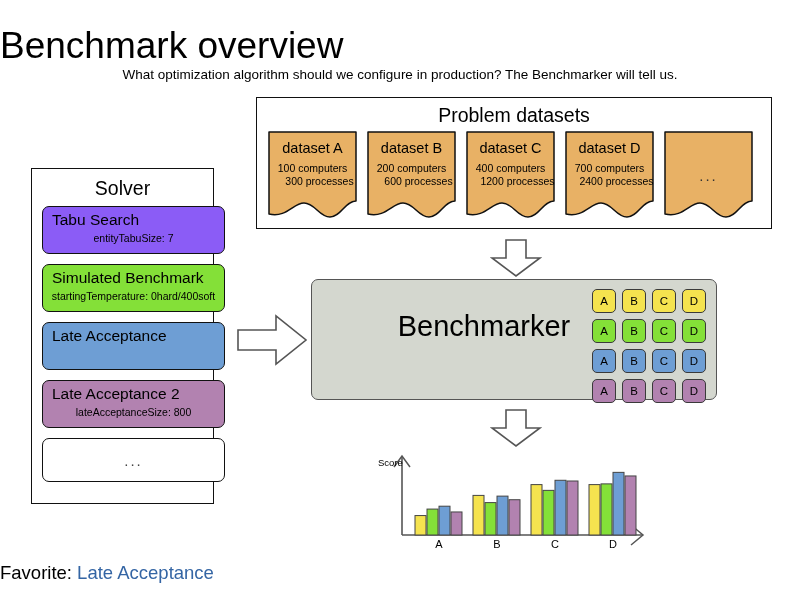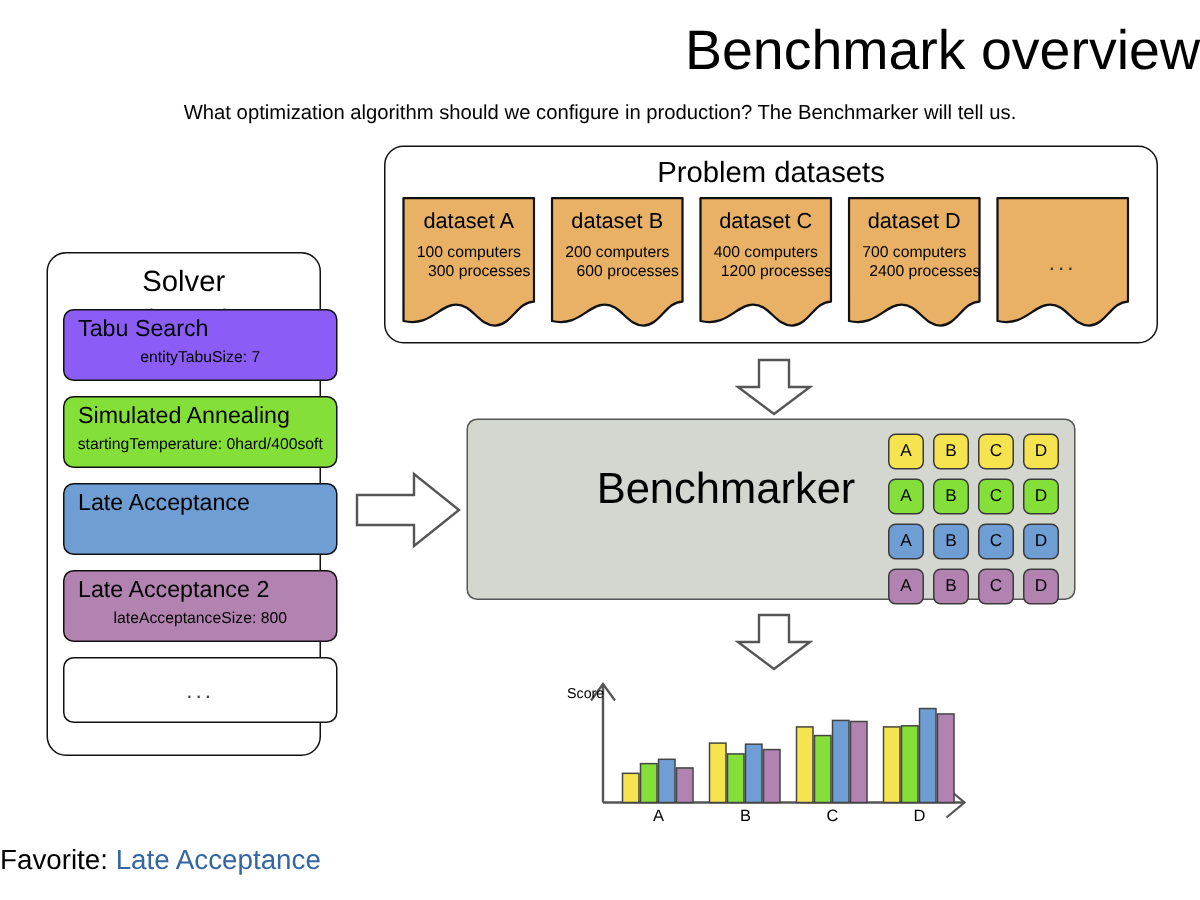"Benchmark overview" #page-title { text-align: right -> left; top: 12px -> 24px }
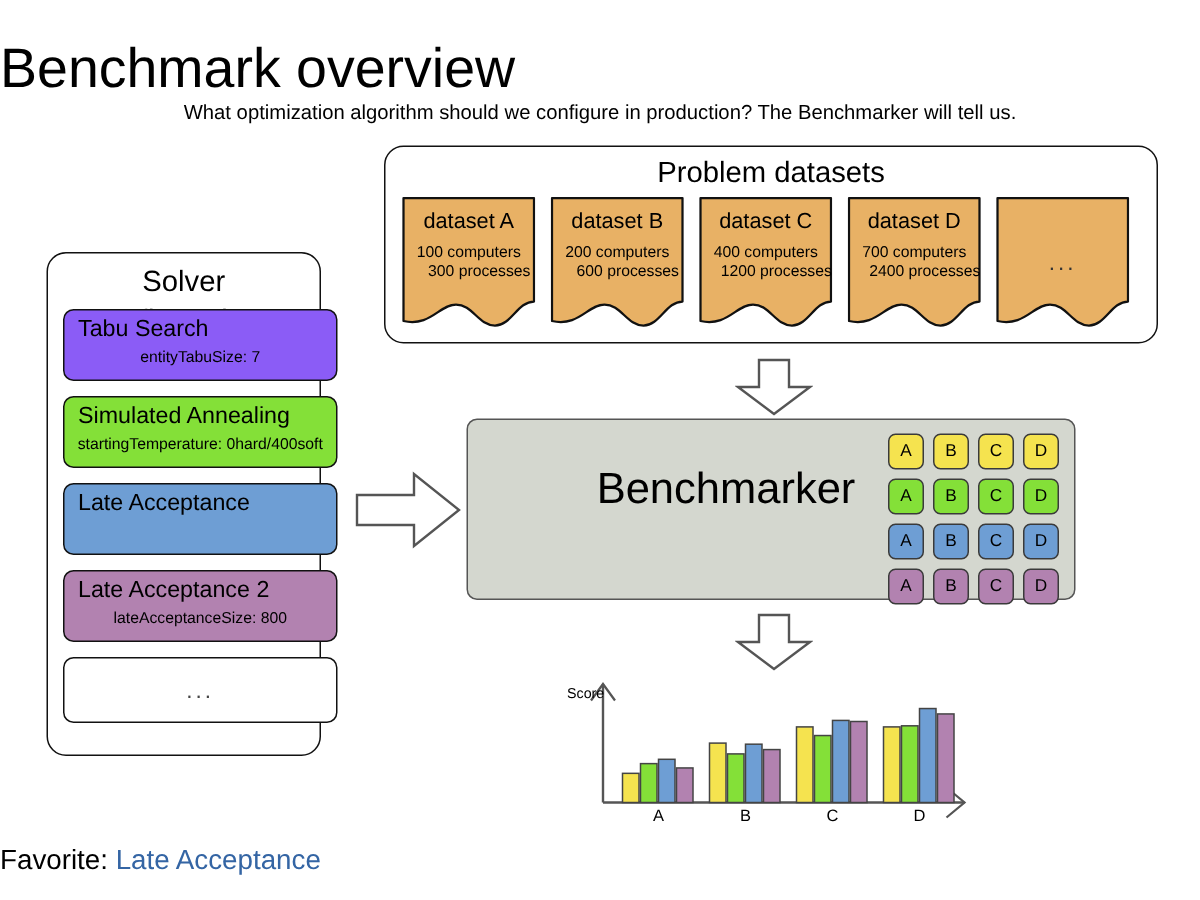"Problem datasets" .panel { border-radius: 13px -> 0 }
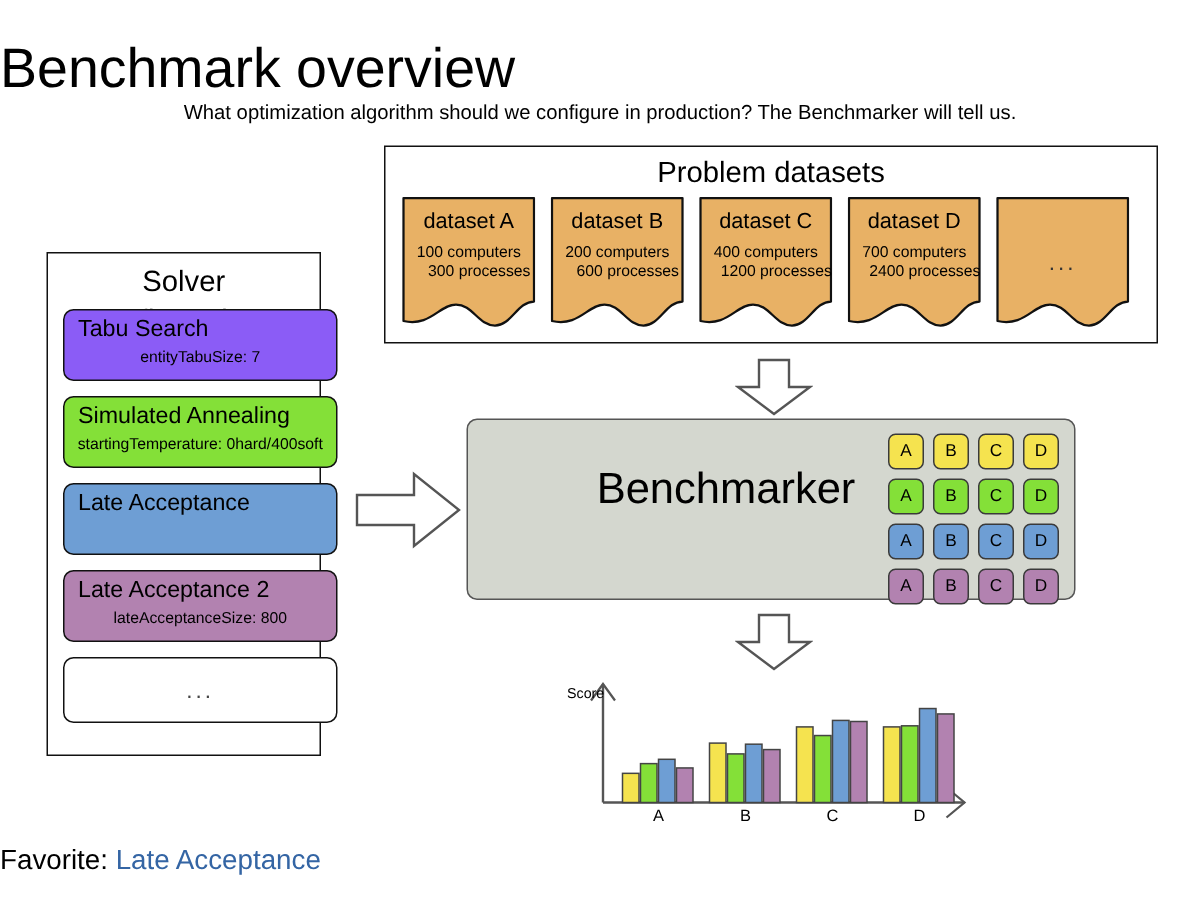"Simulated Annealing" span.sc-name { text: Annealing -> Benchmark }
